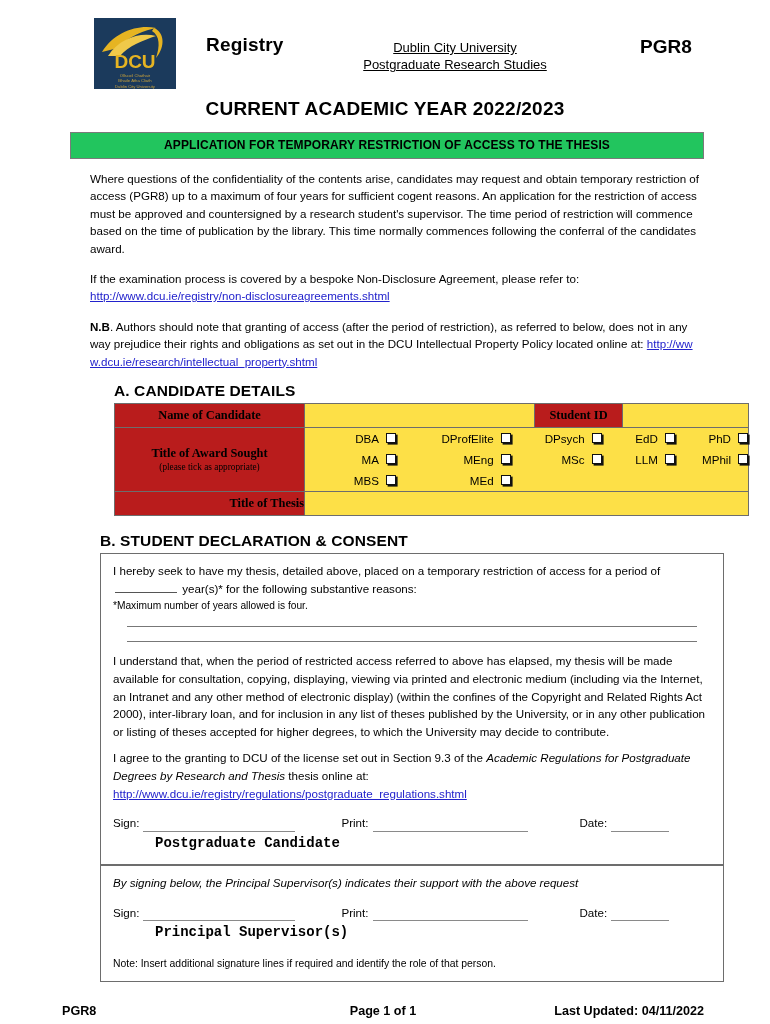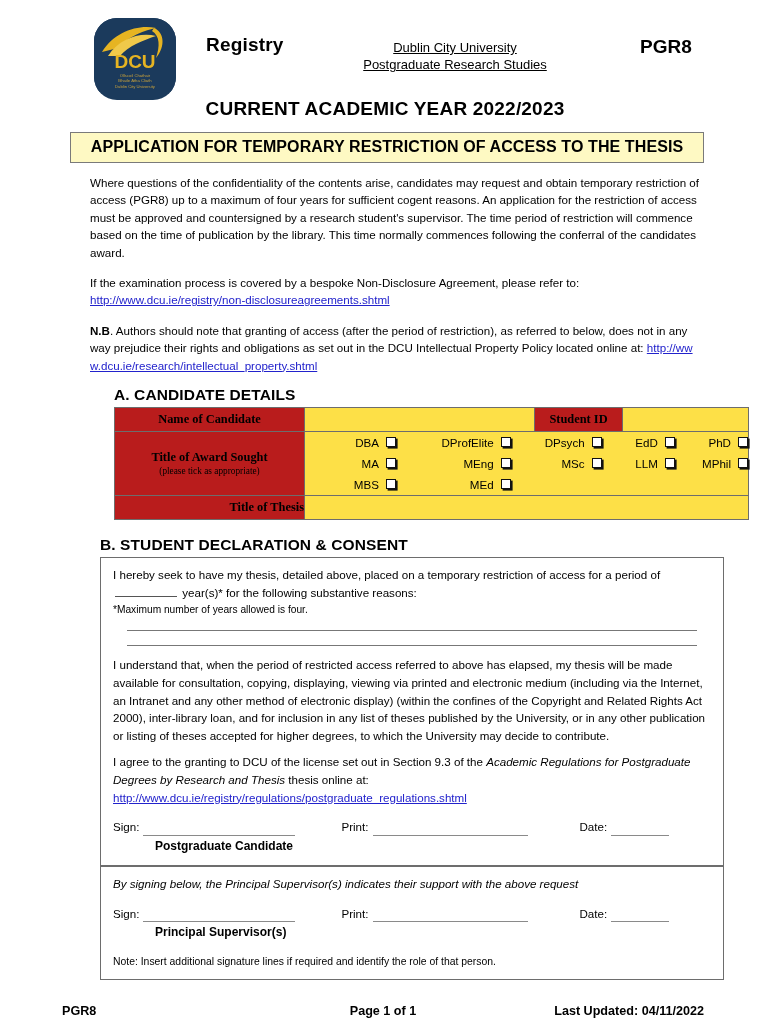"DCU" .logo { border-radius: 23px -> none; height: 82px -> 71px }
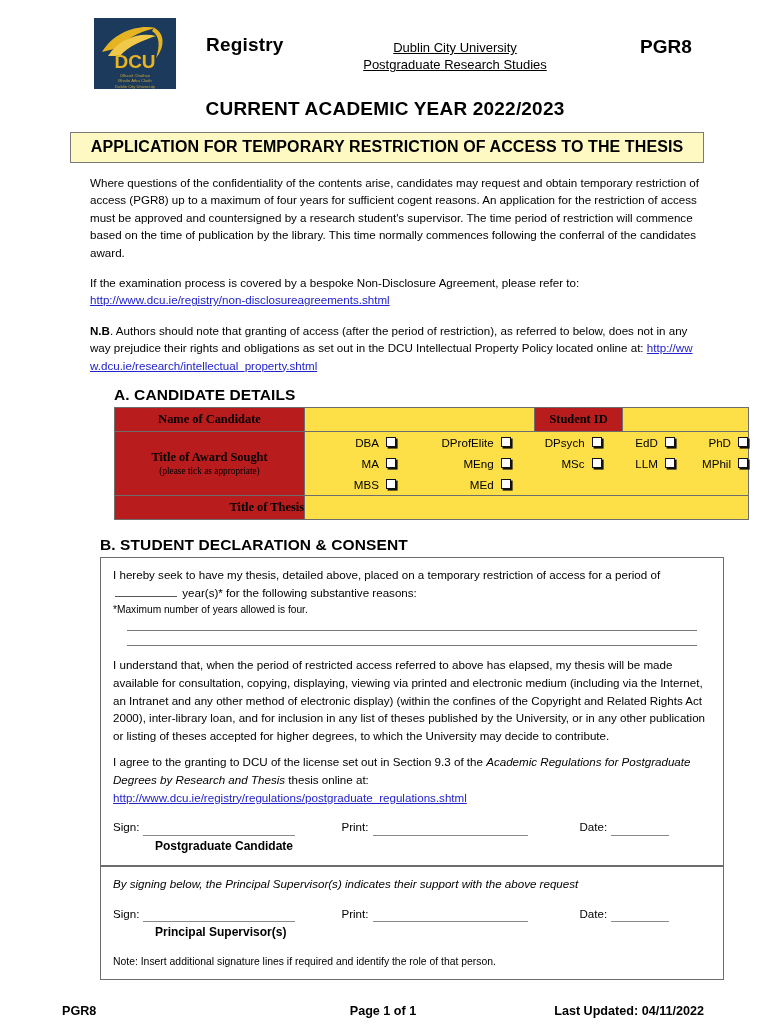"APPLICATION FOR TEMPORARY RESTRICTION OF" .app-banner { background: #fef9c3 -> #22c55e; font-size: 16px -> 12px }
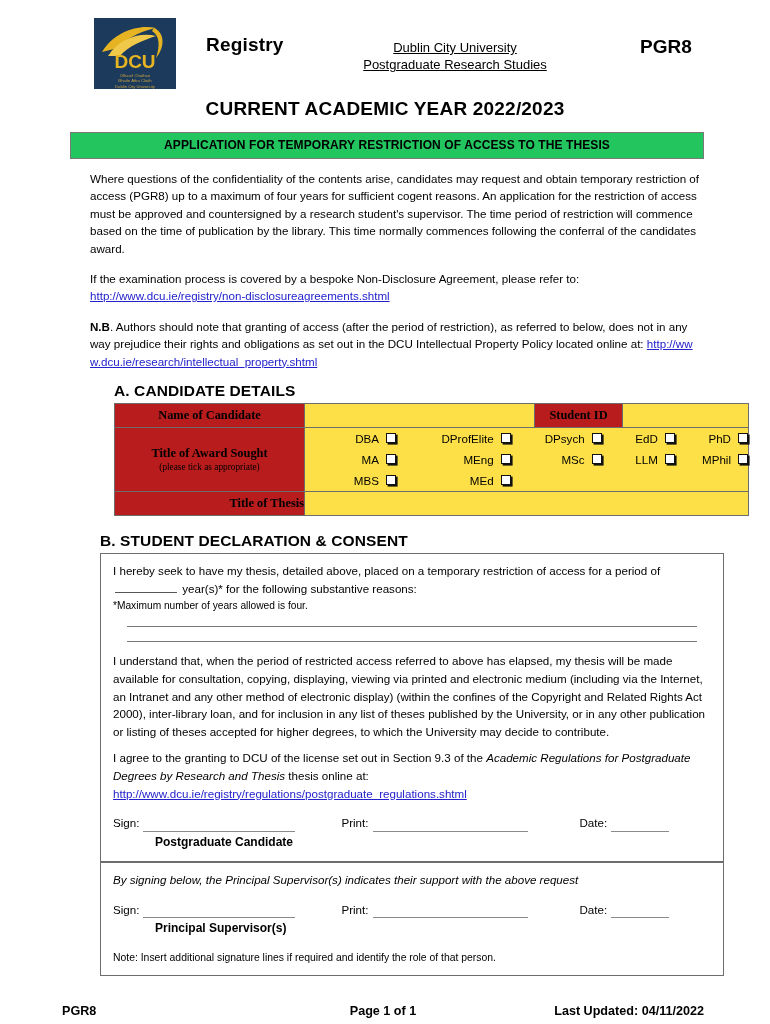"Postgraduate Candidate" .sig-caption { font-family: none -> Liberation Mono, monospace; font-size: 12px -> 14px }
